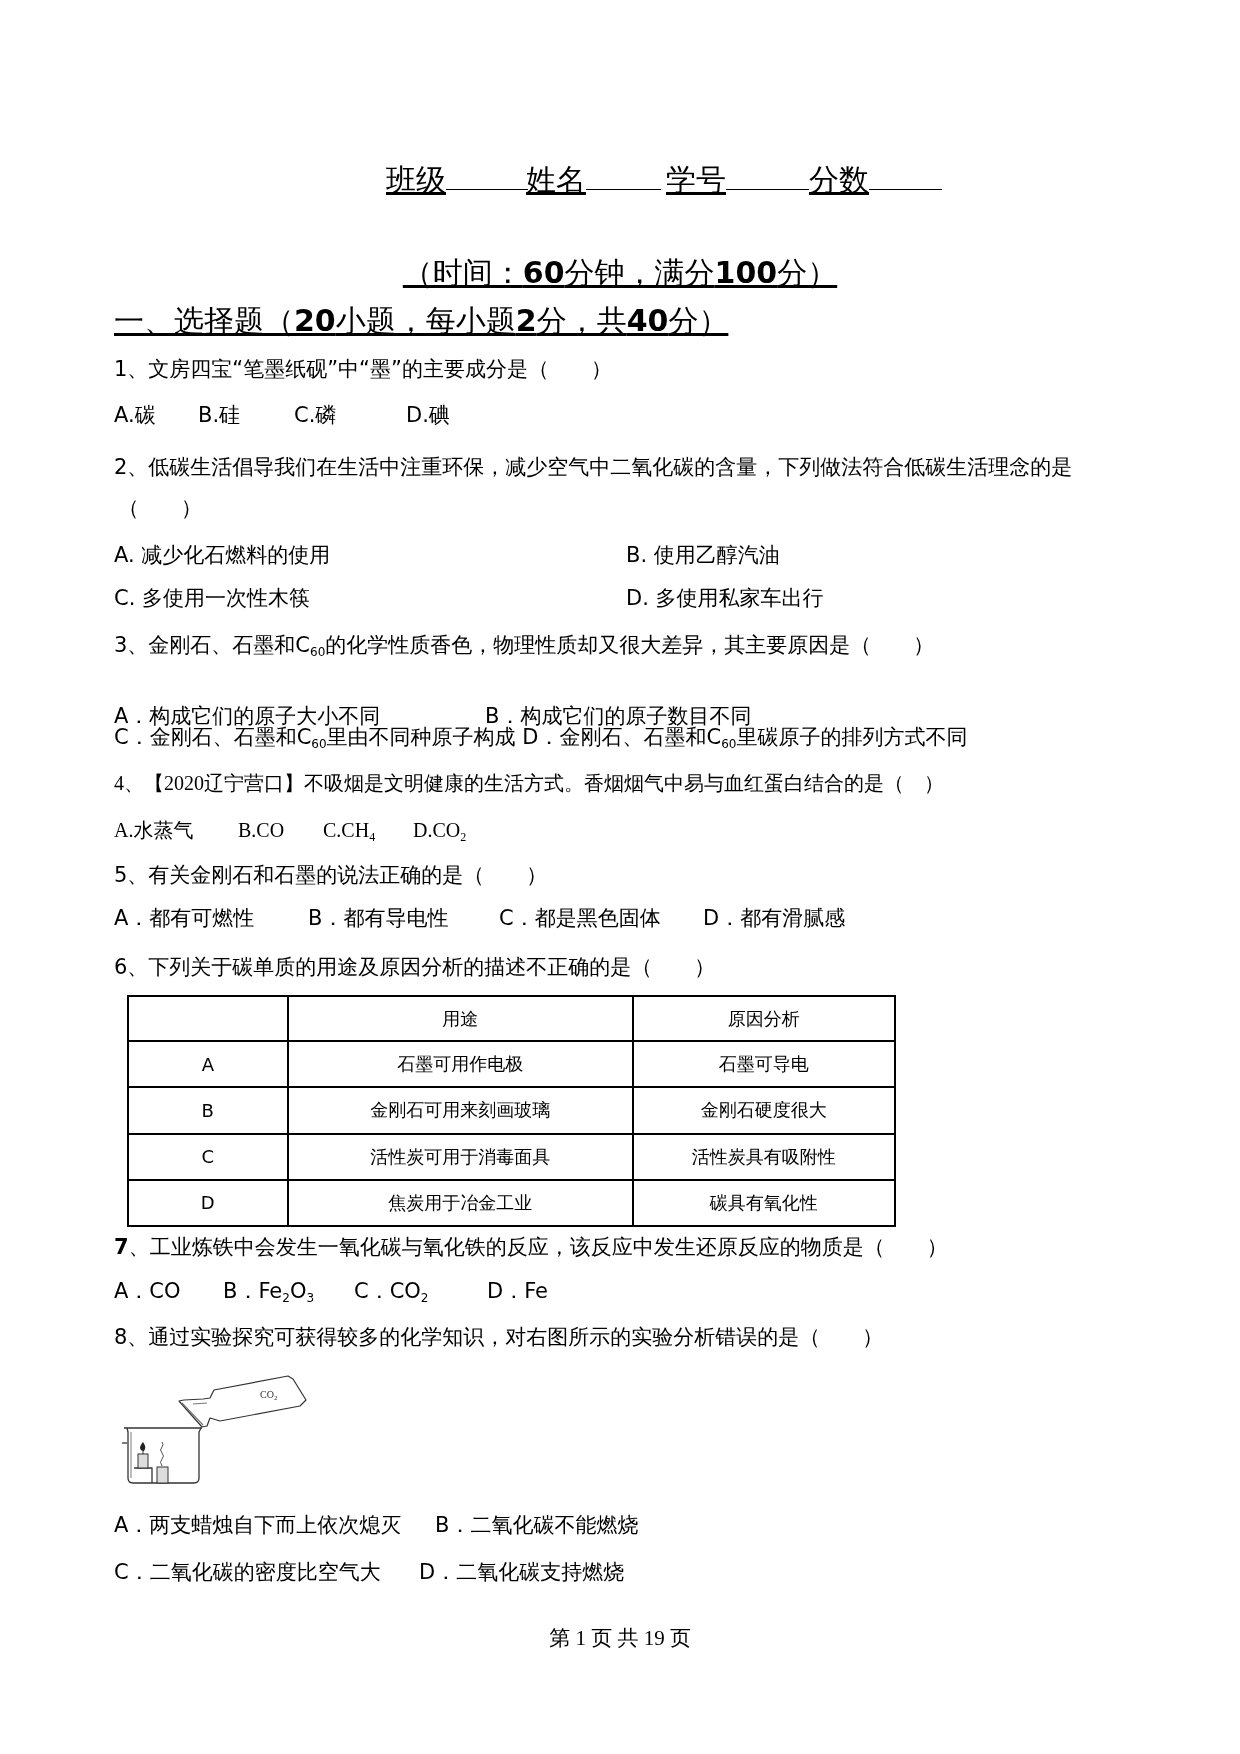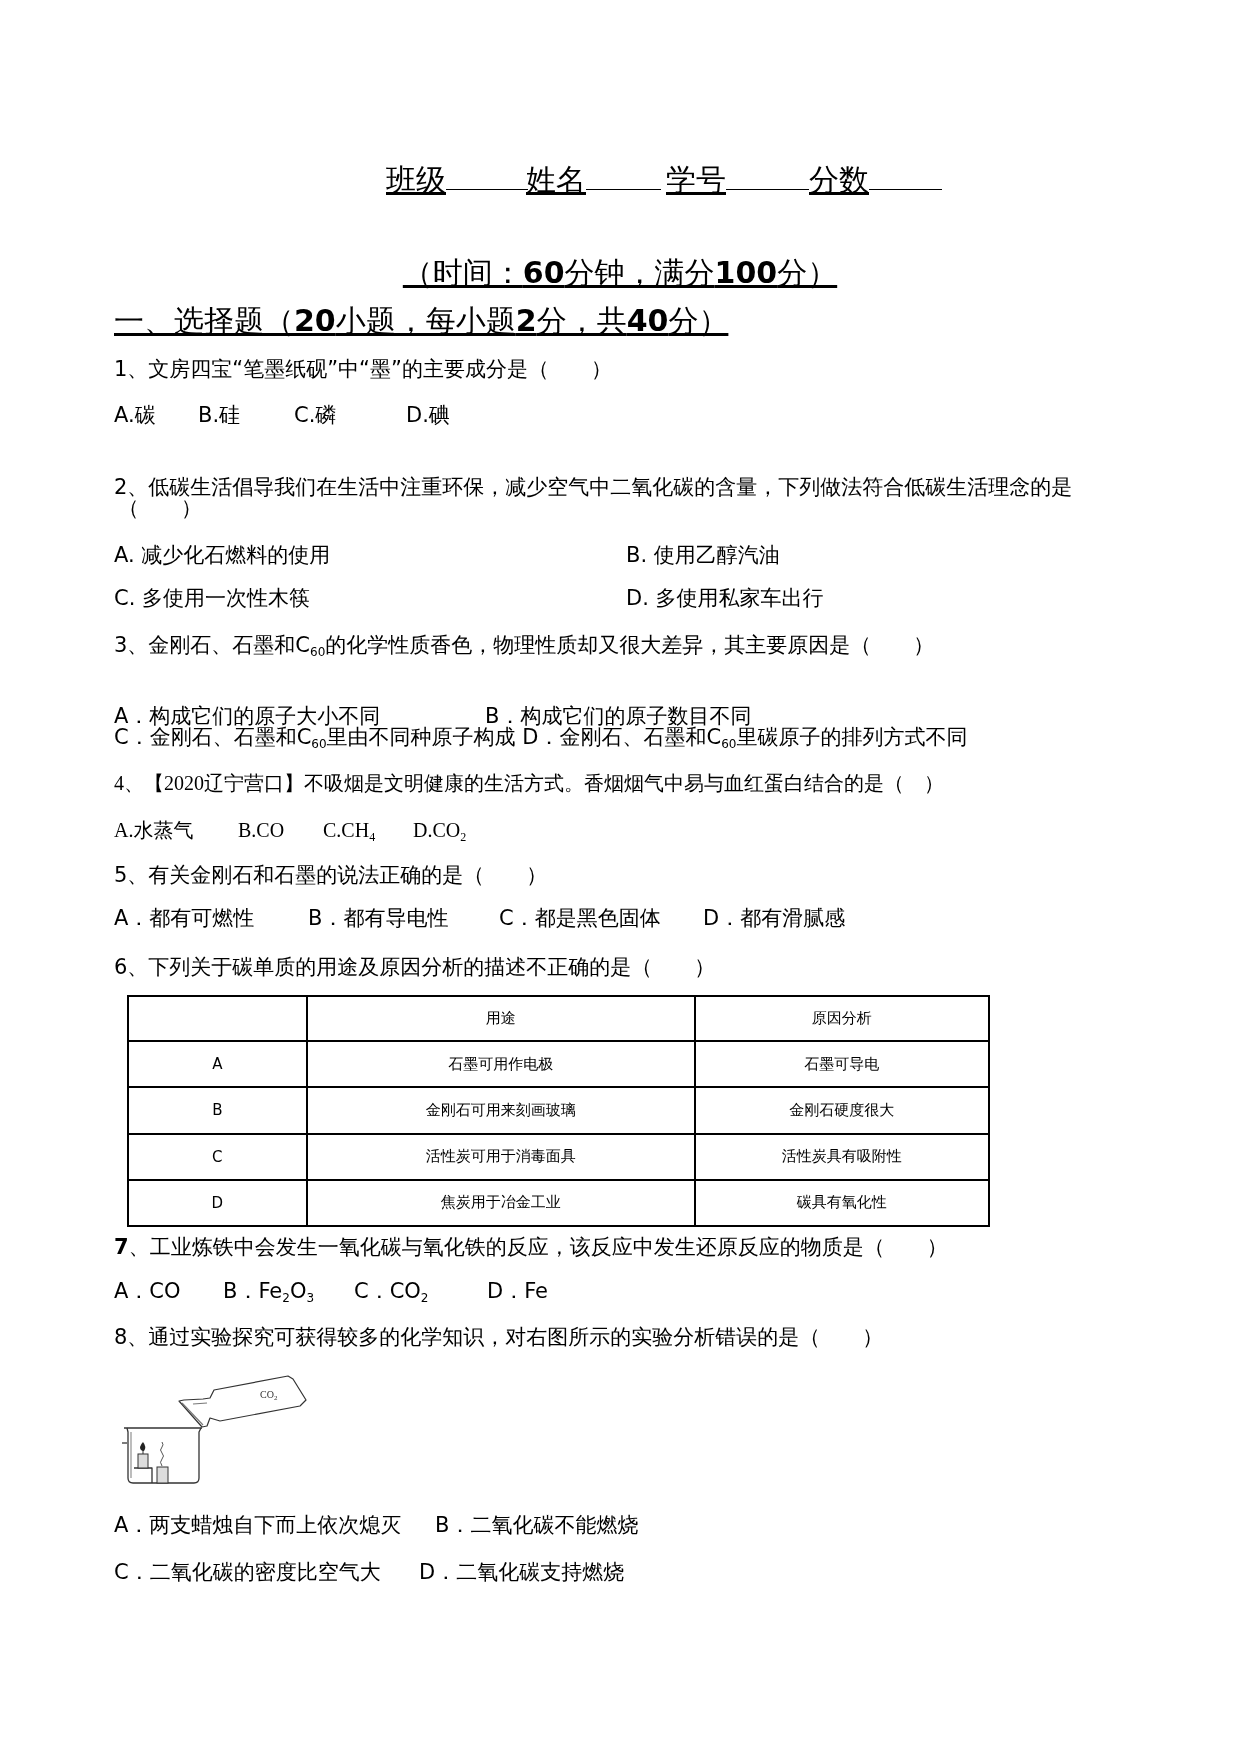"2、低碳生活倡导我们在生活中注重环保，减少空气中二氧化碳的含量，下列做法符合低碳" div.ln { top: 474px -> 454px }
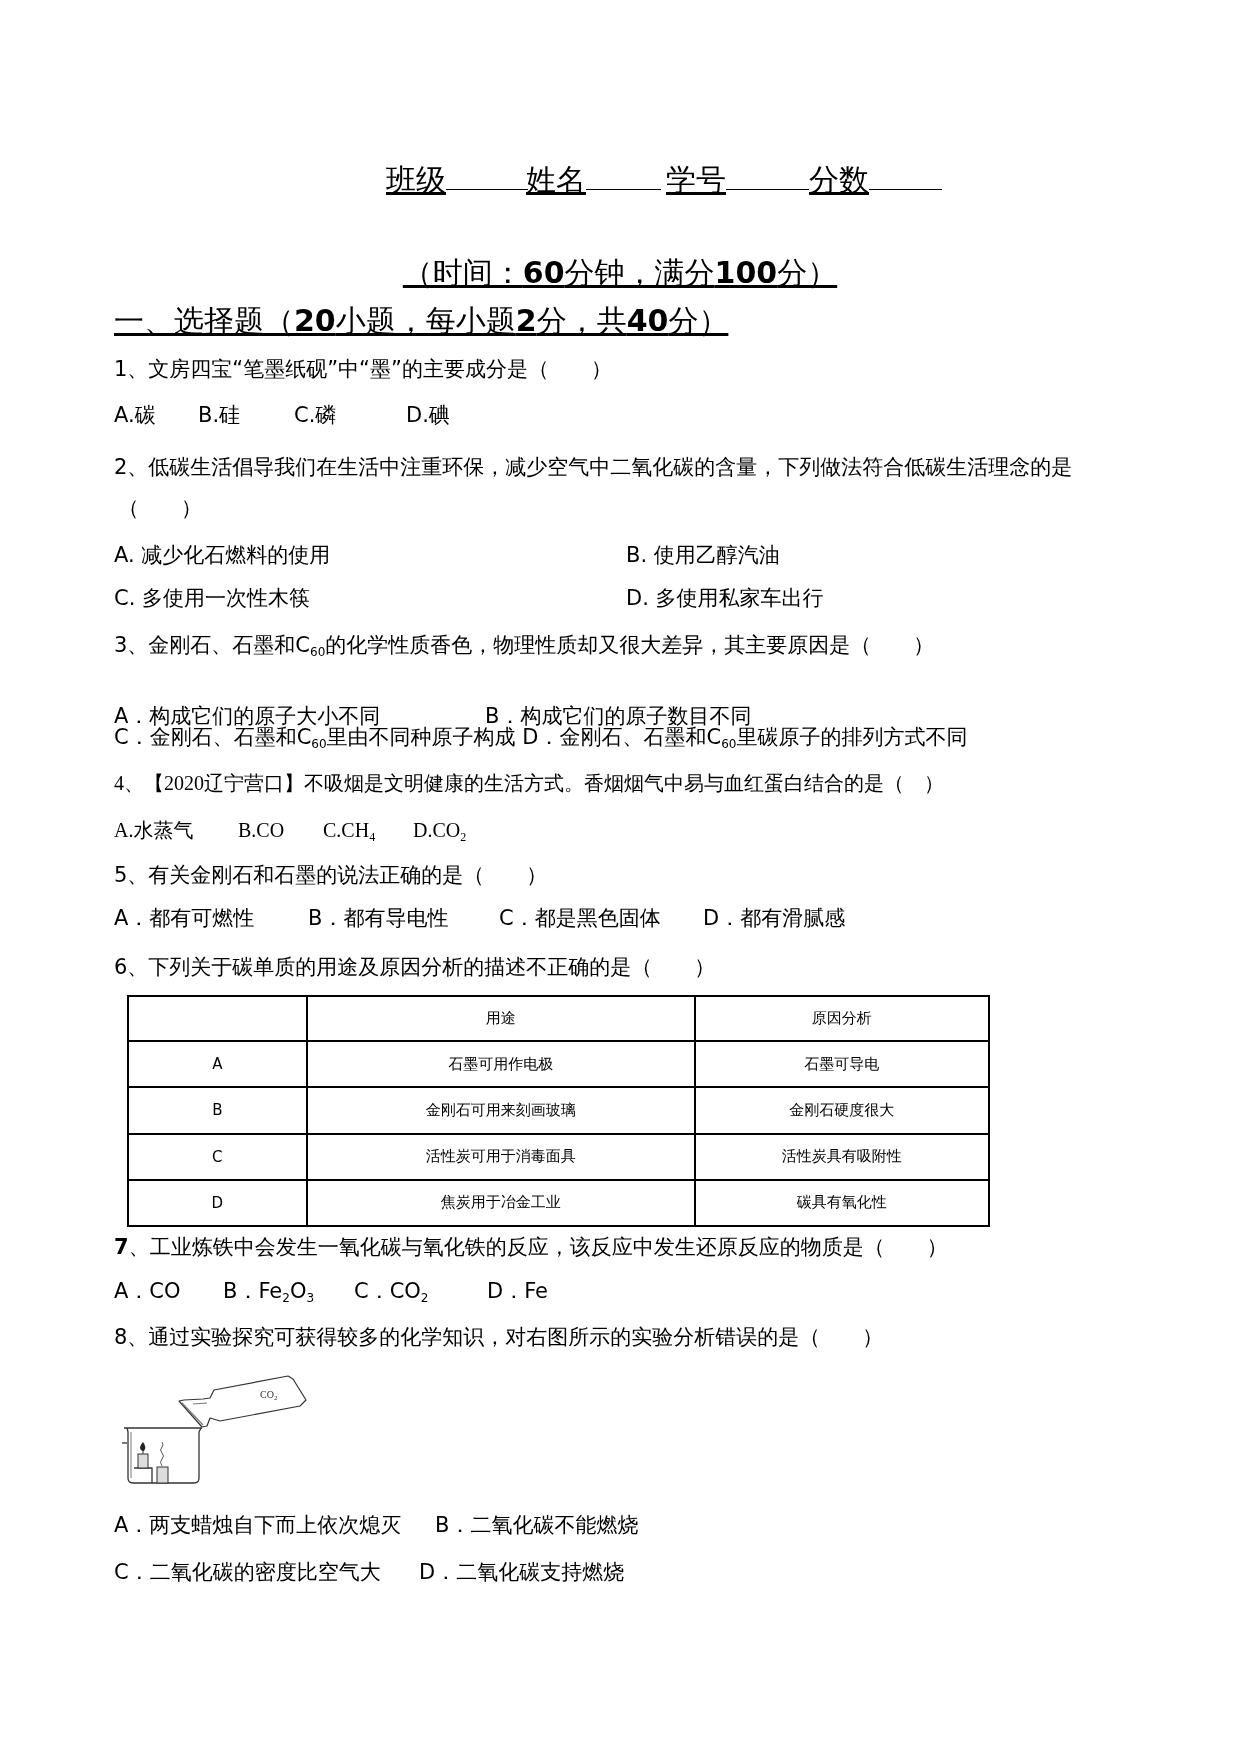"用途" table.q6 { font-size: 15px -> 18px; width: 863px -> 769px }
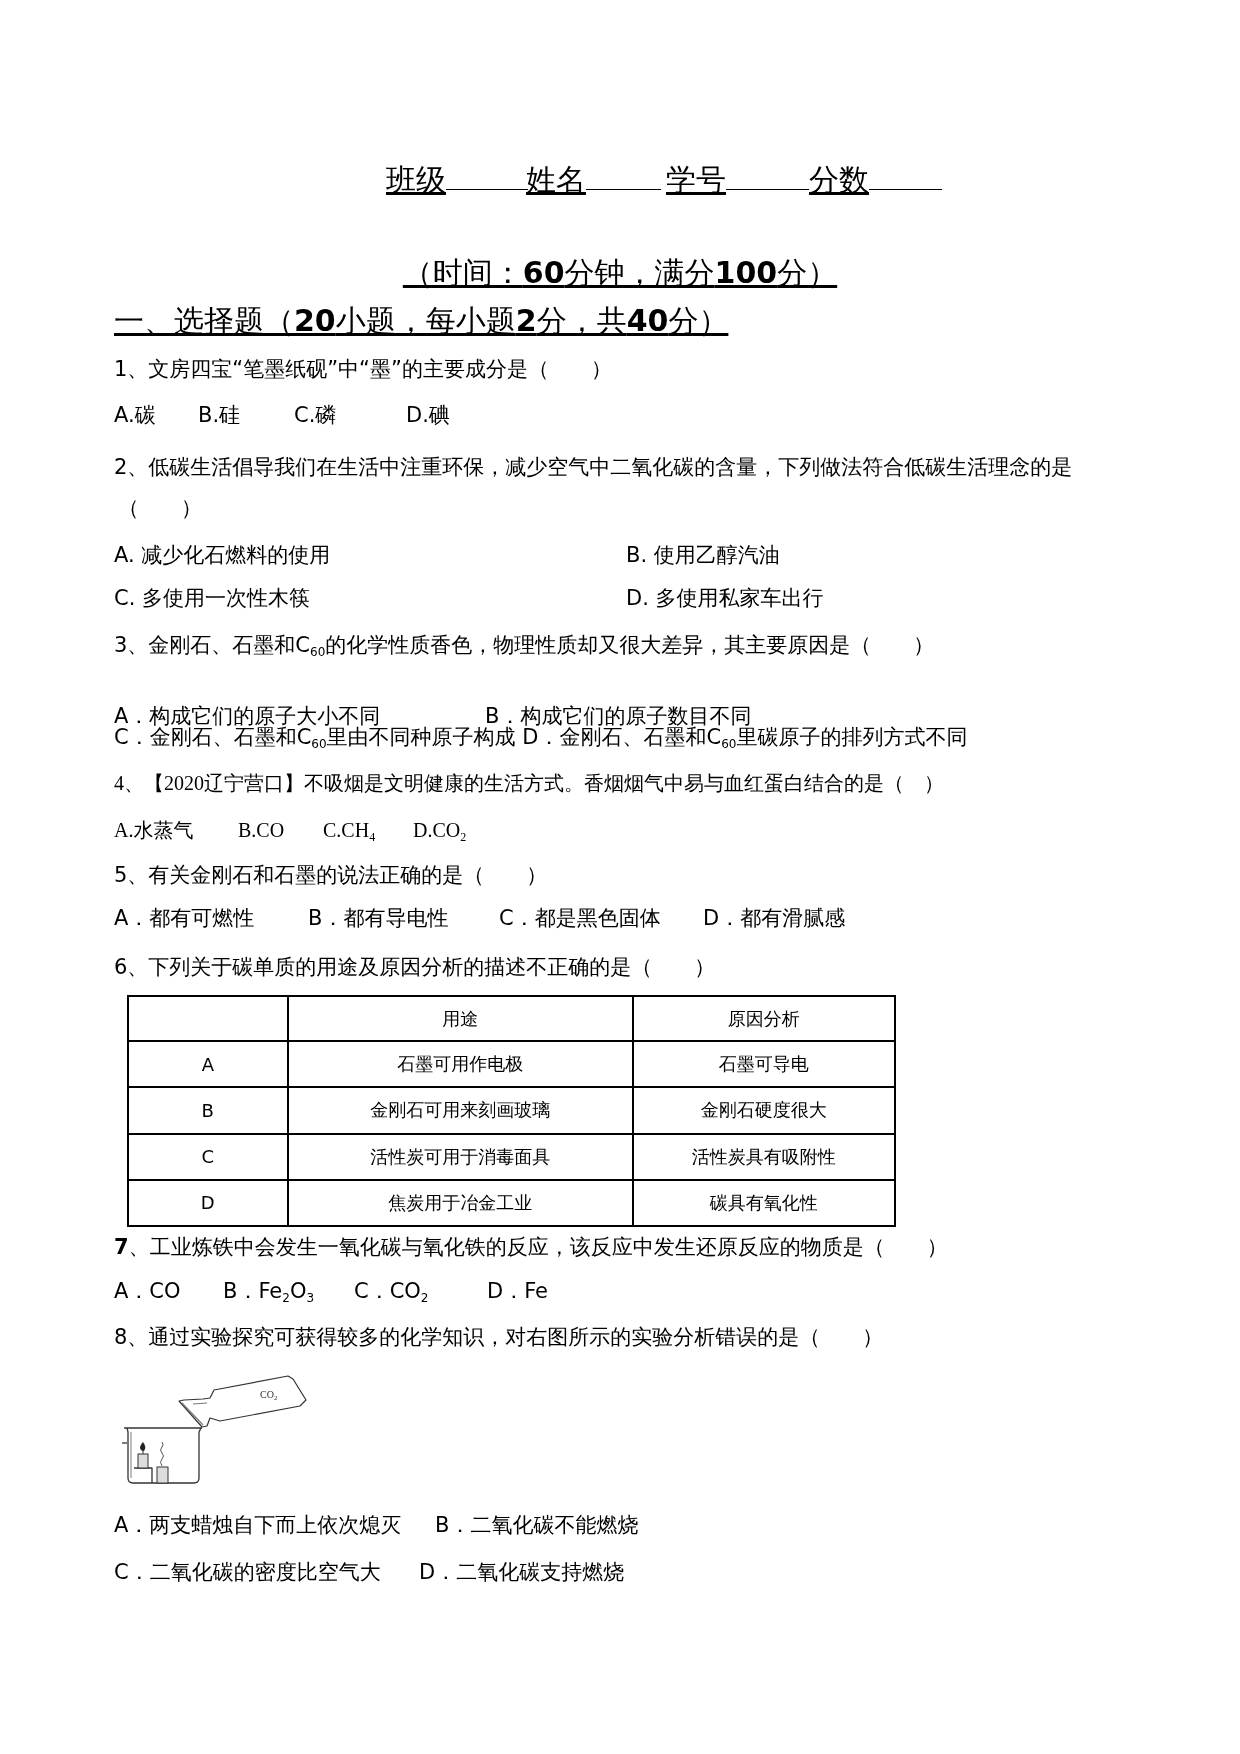"第 1 页 共 19" div.ln { html: none -> <div>第 1 页 共 19 页</div> }
